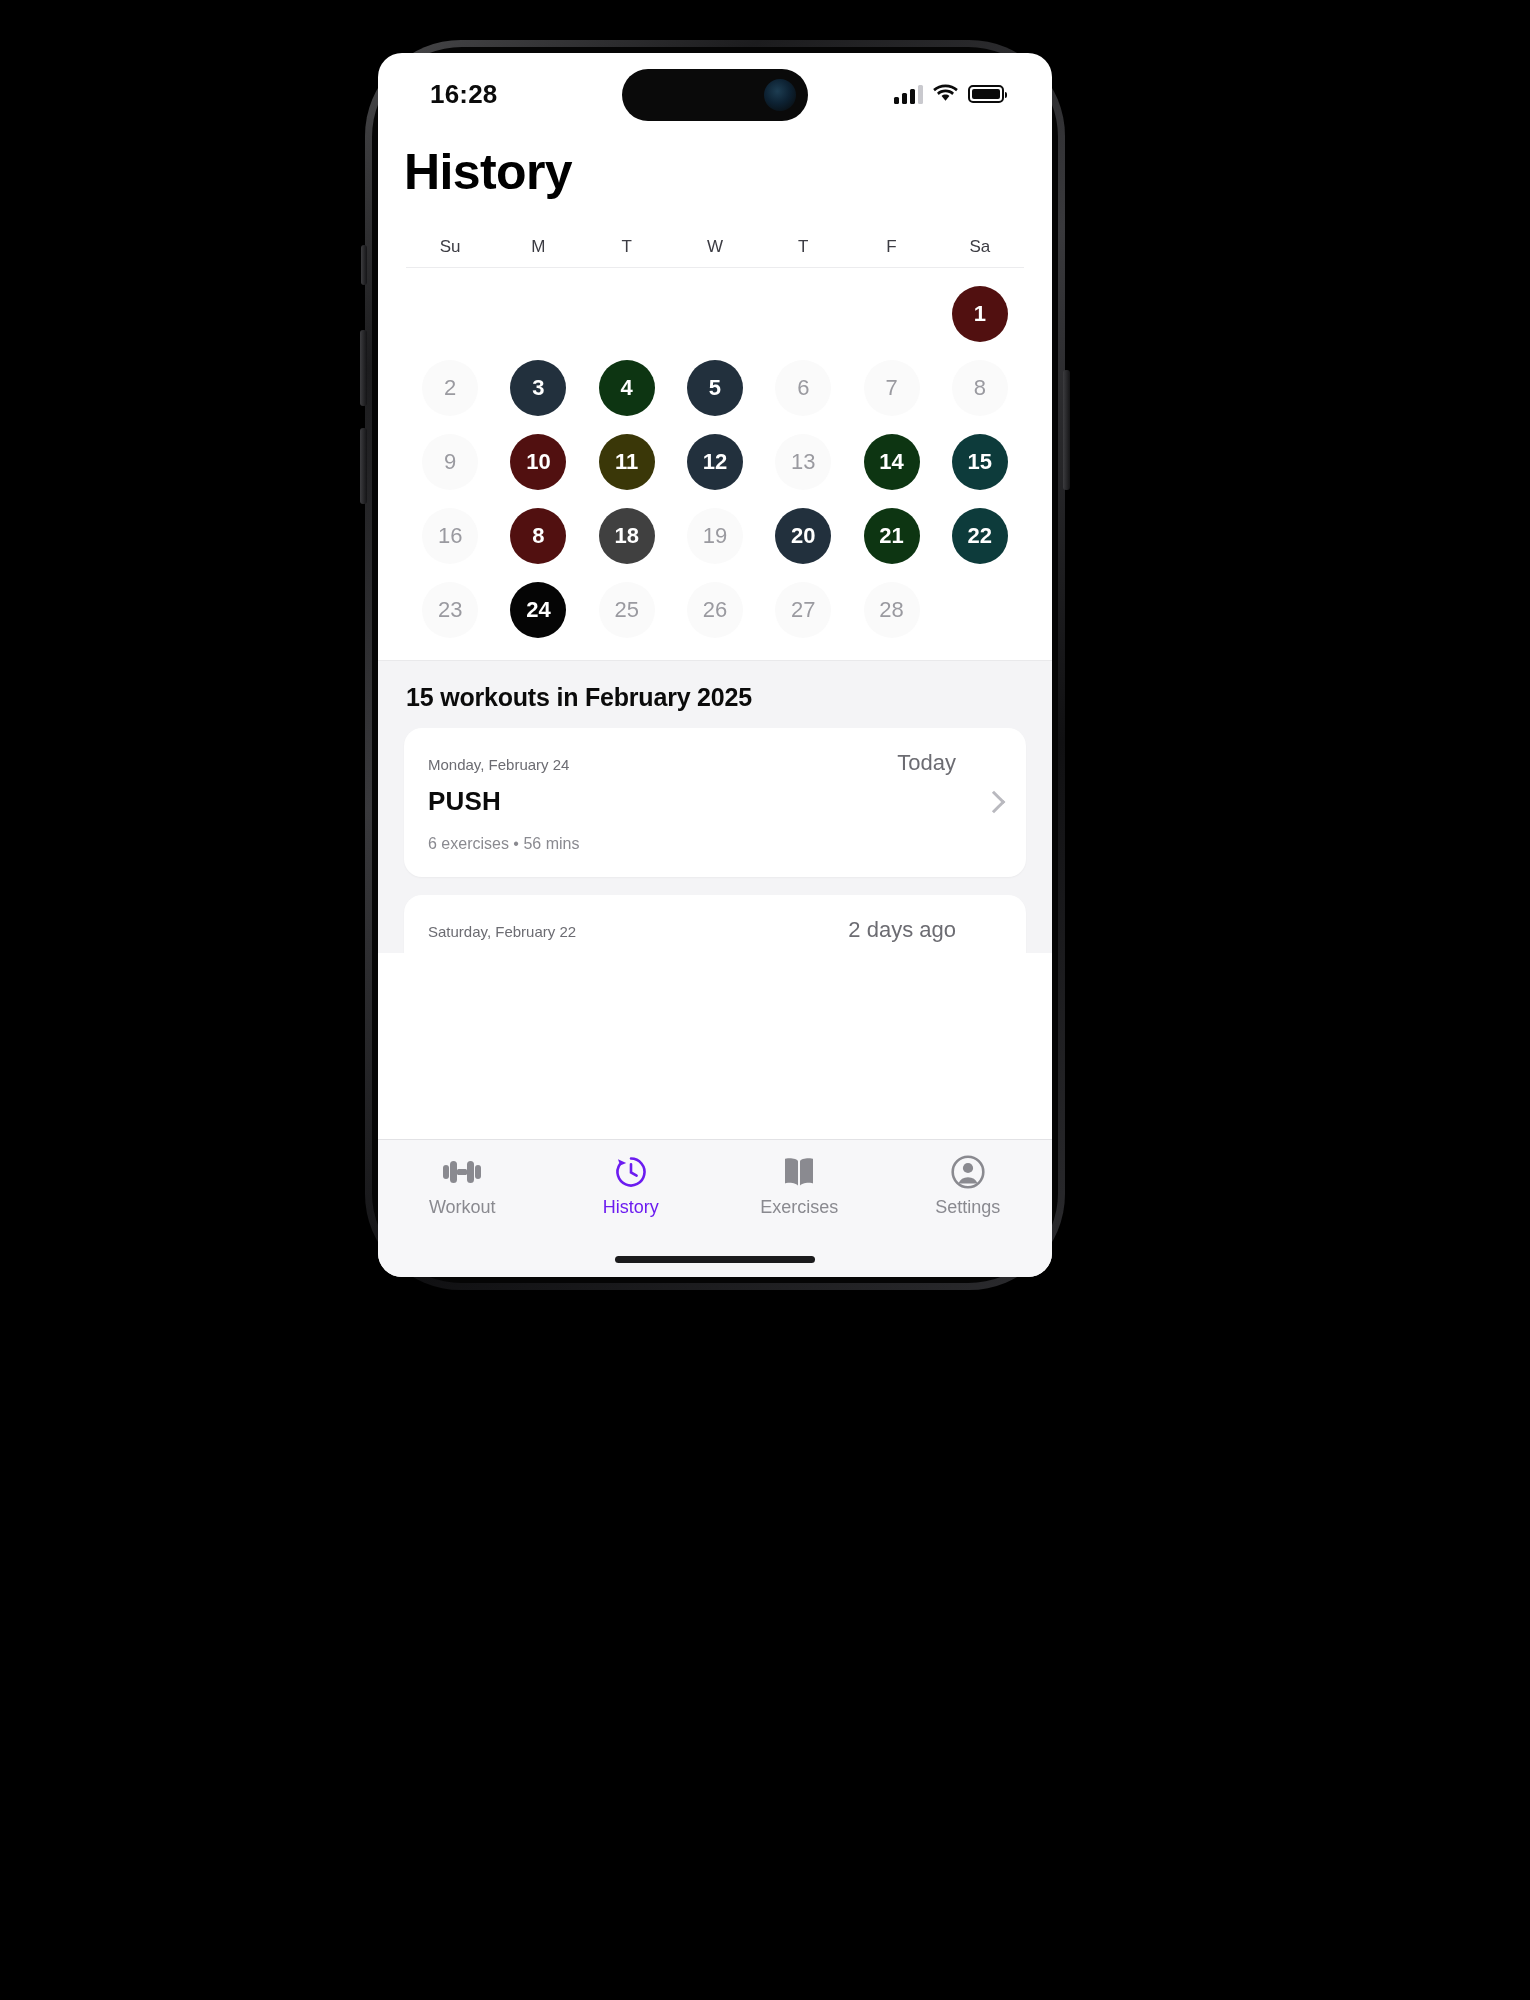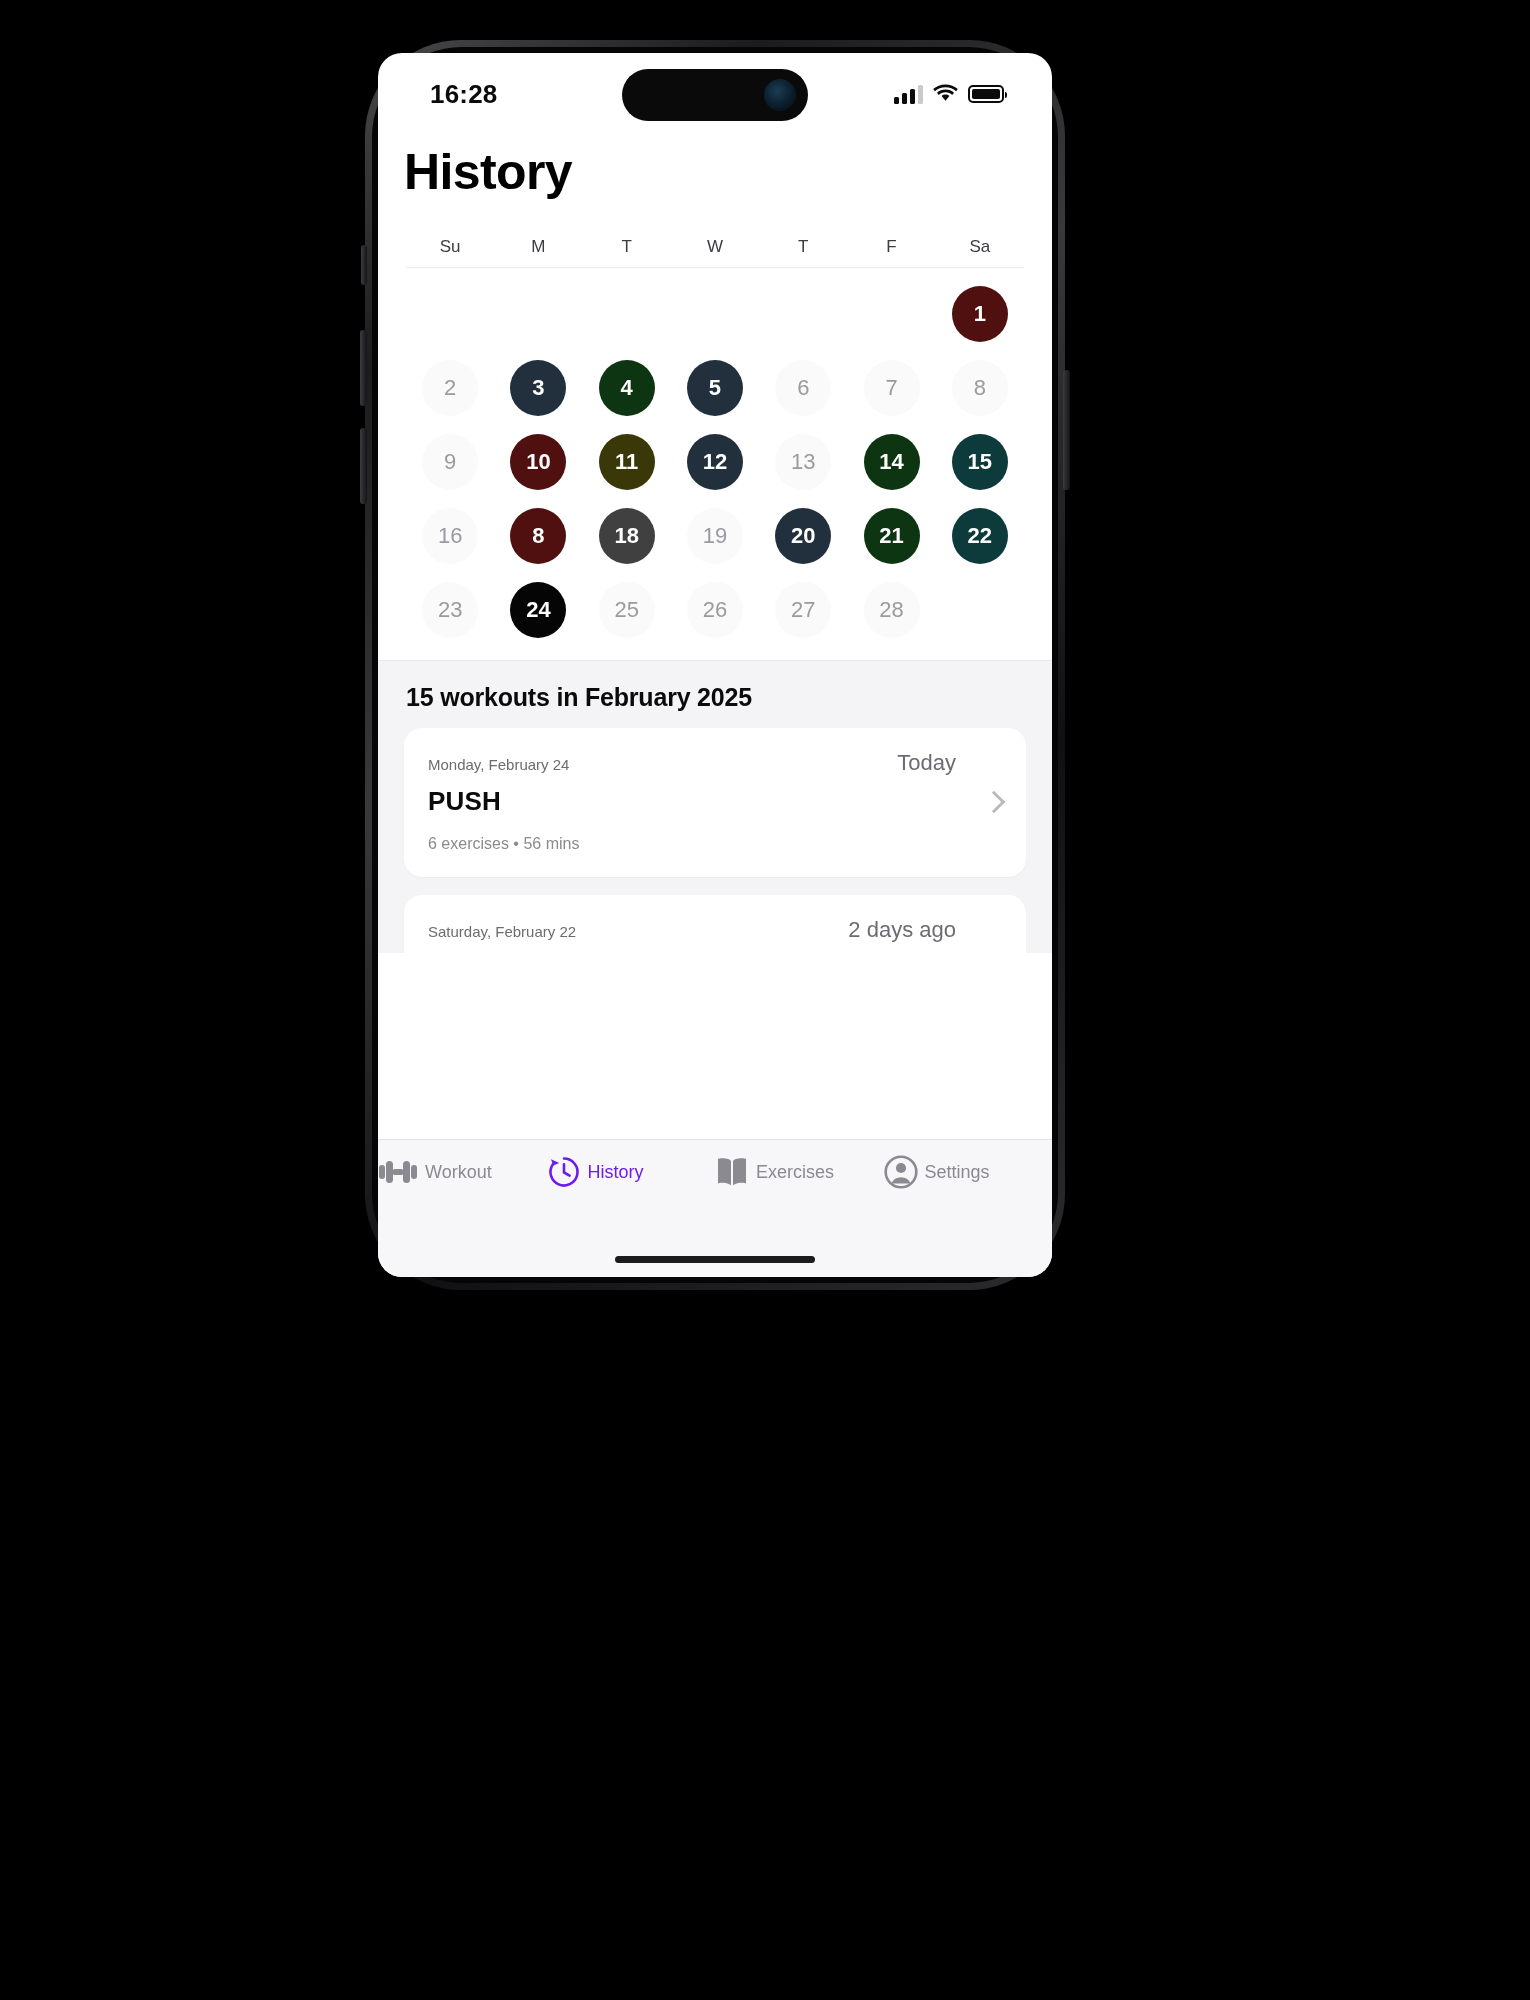"Workout" .tab { flex-direction: row -> column }
